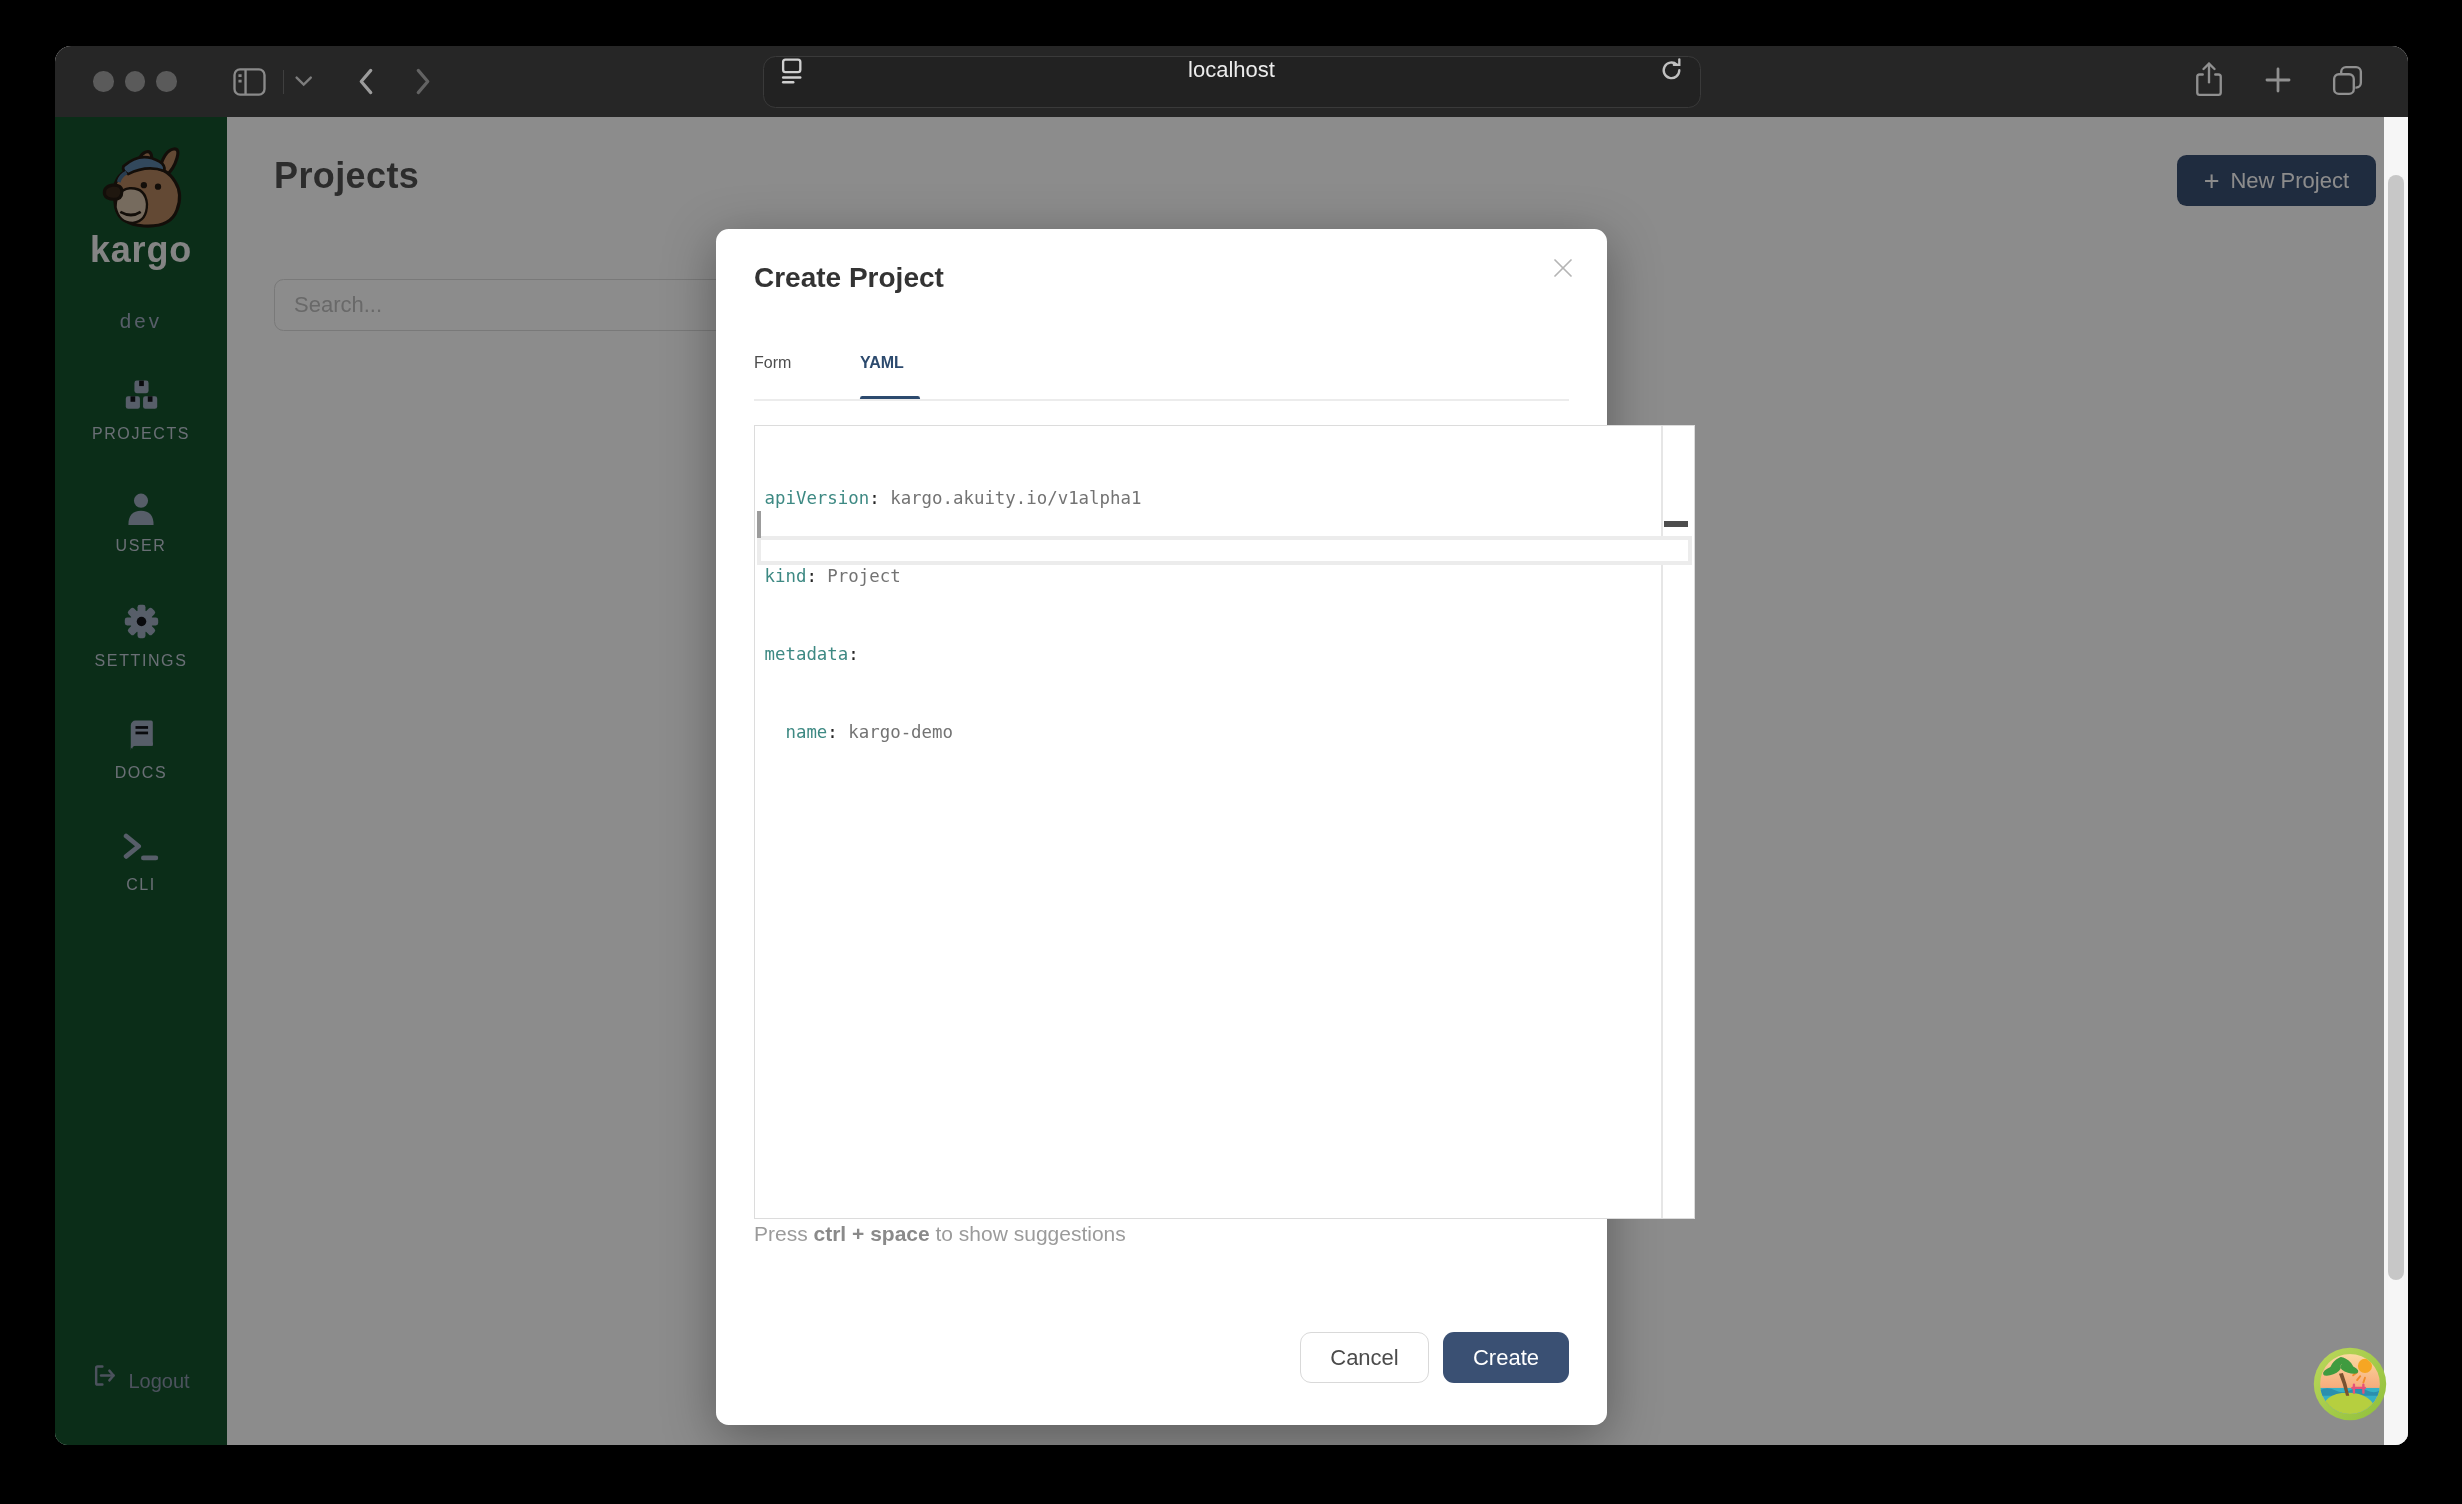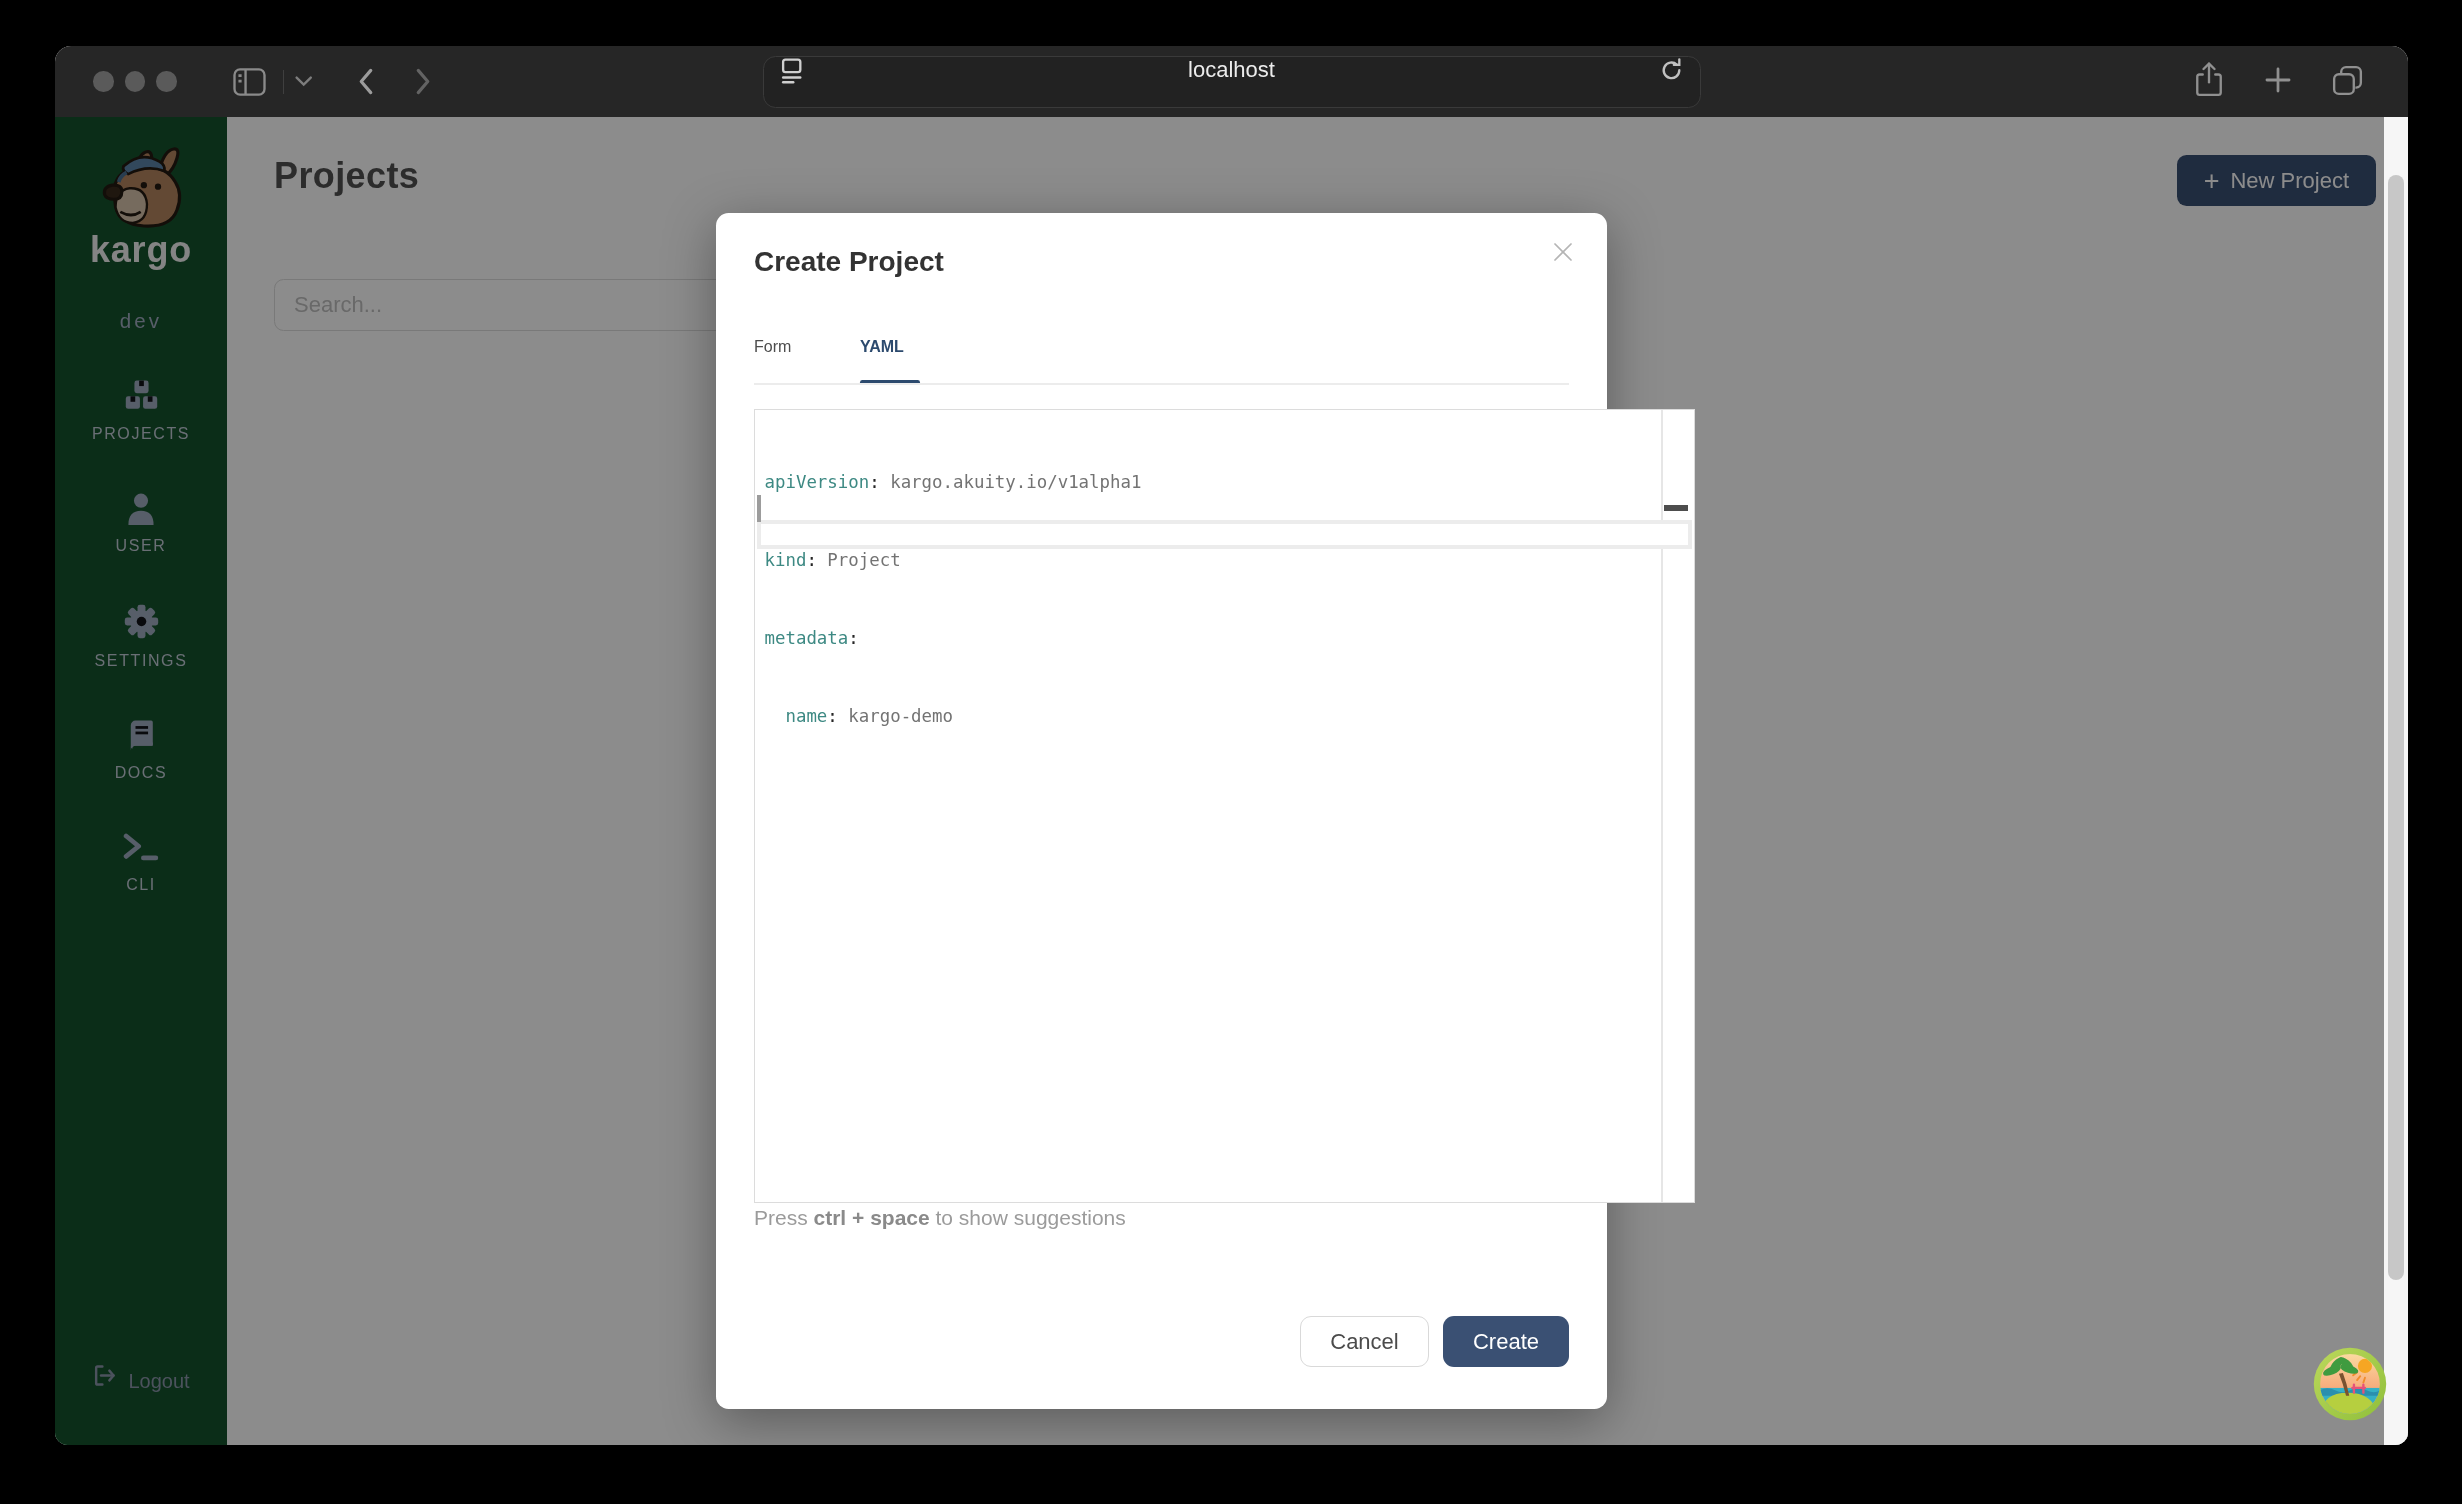"Create Project" .modal { top: 167px -> 183px }
